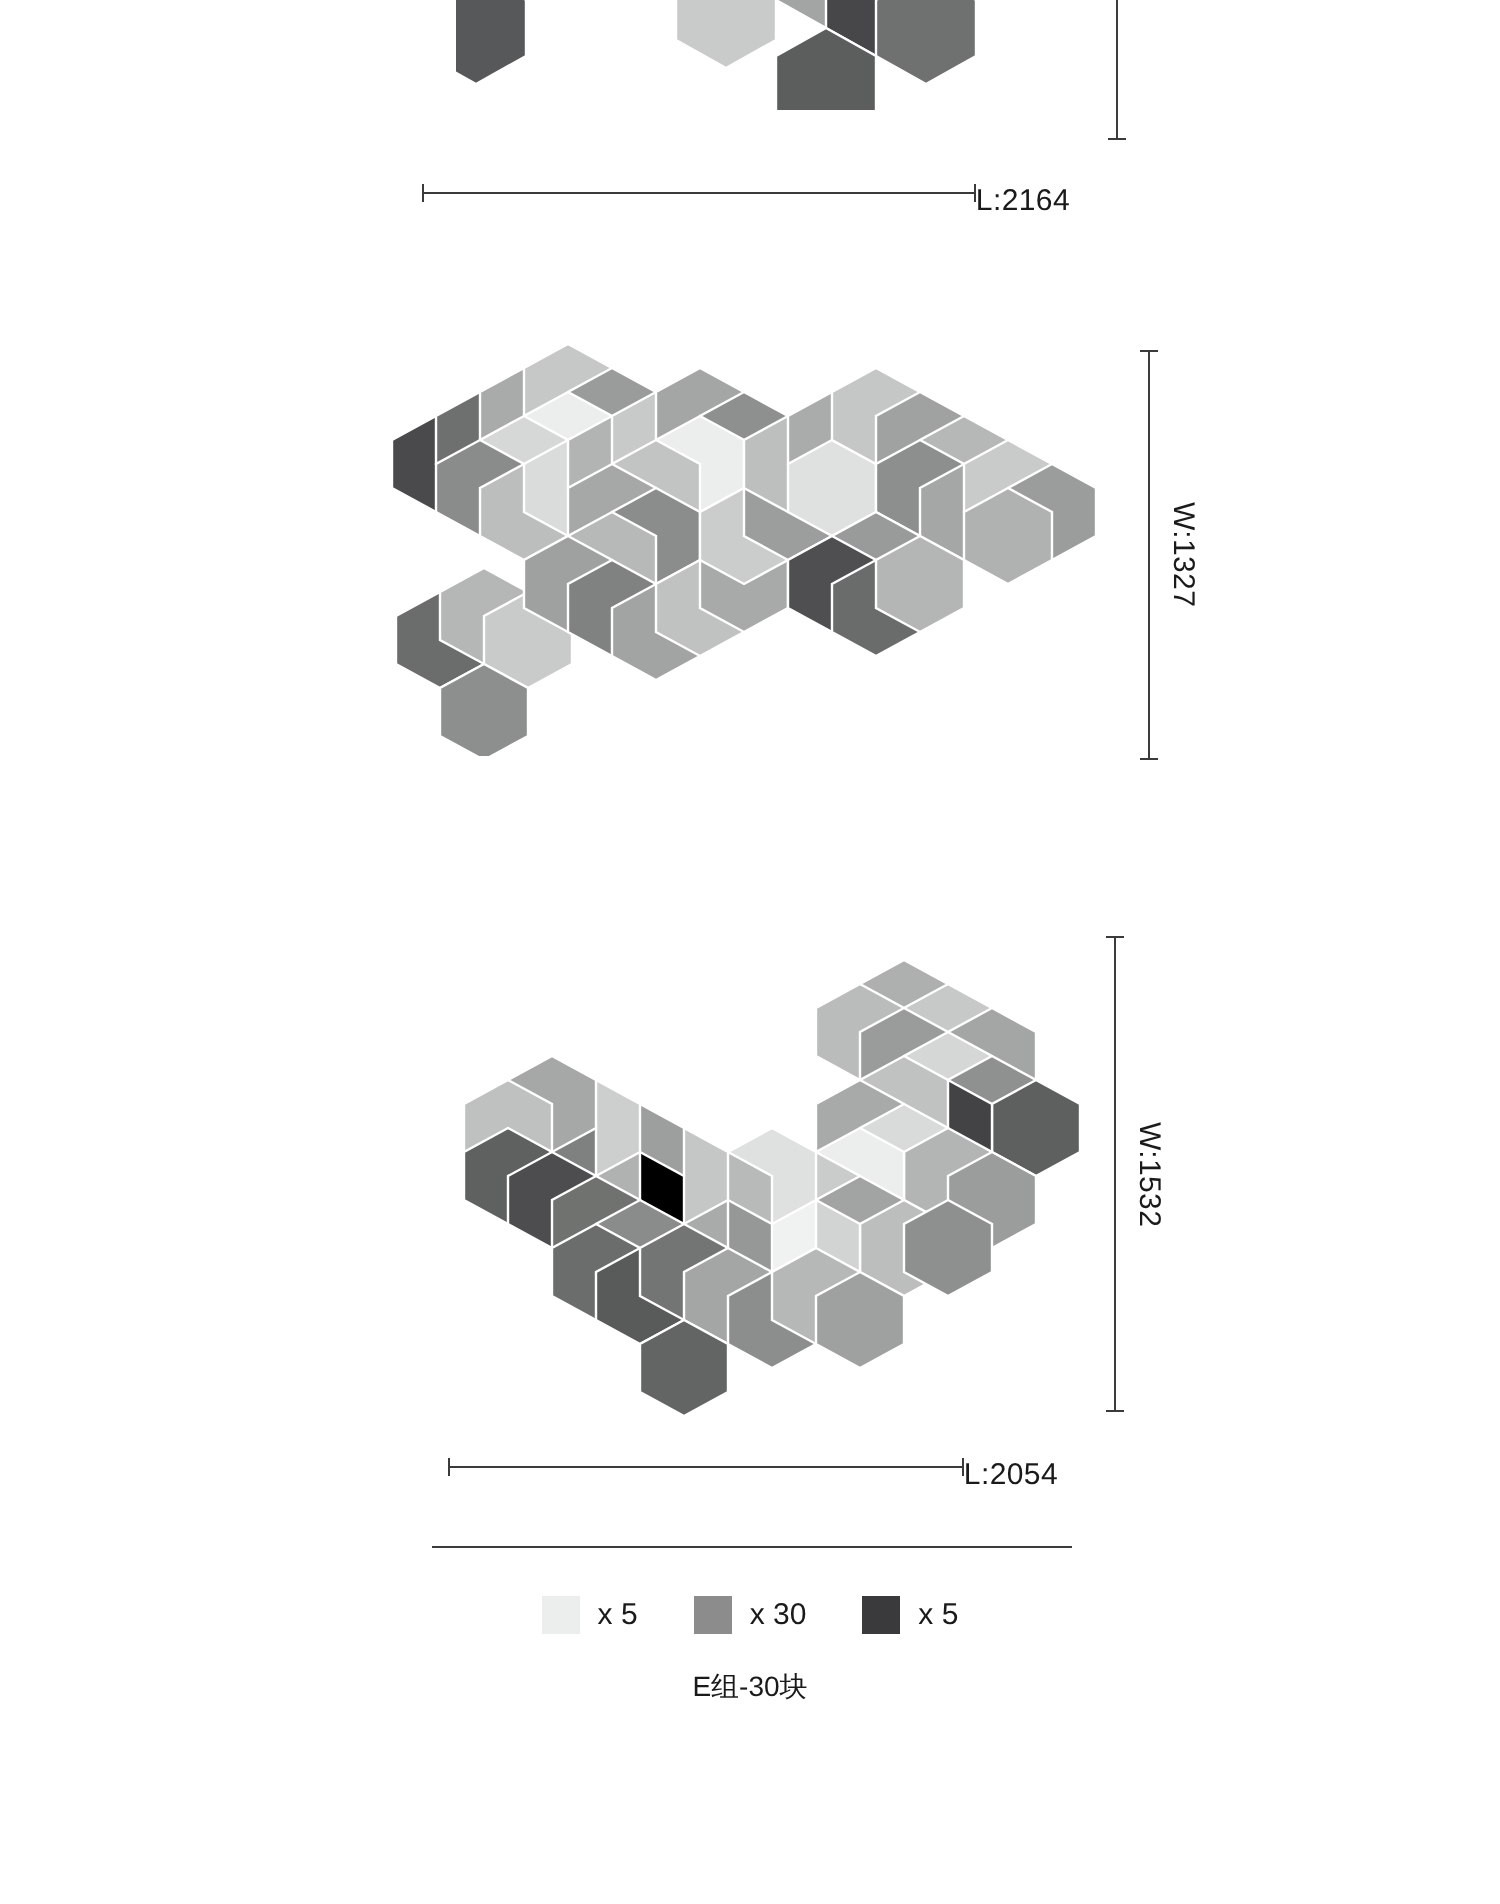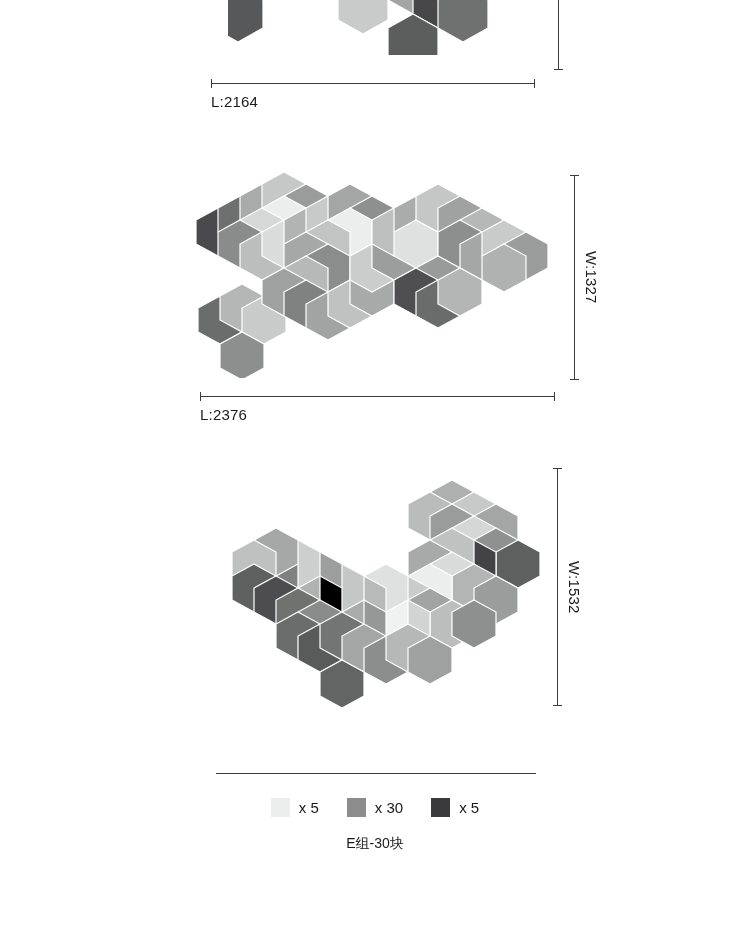"L:2164" .hdim { align-items: flex-start -> center; flex-direction: column -> row }
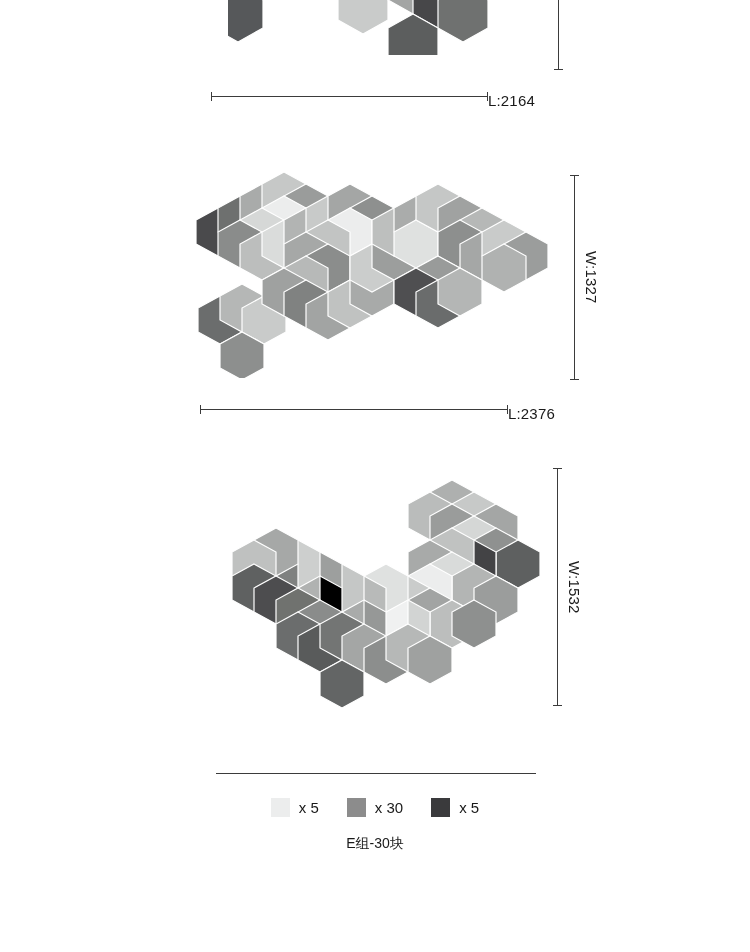"L:2376" div.hdim { html: <div> <div></div> <div>L:2376</div> </div> -> none }
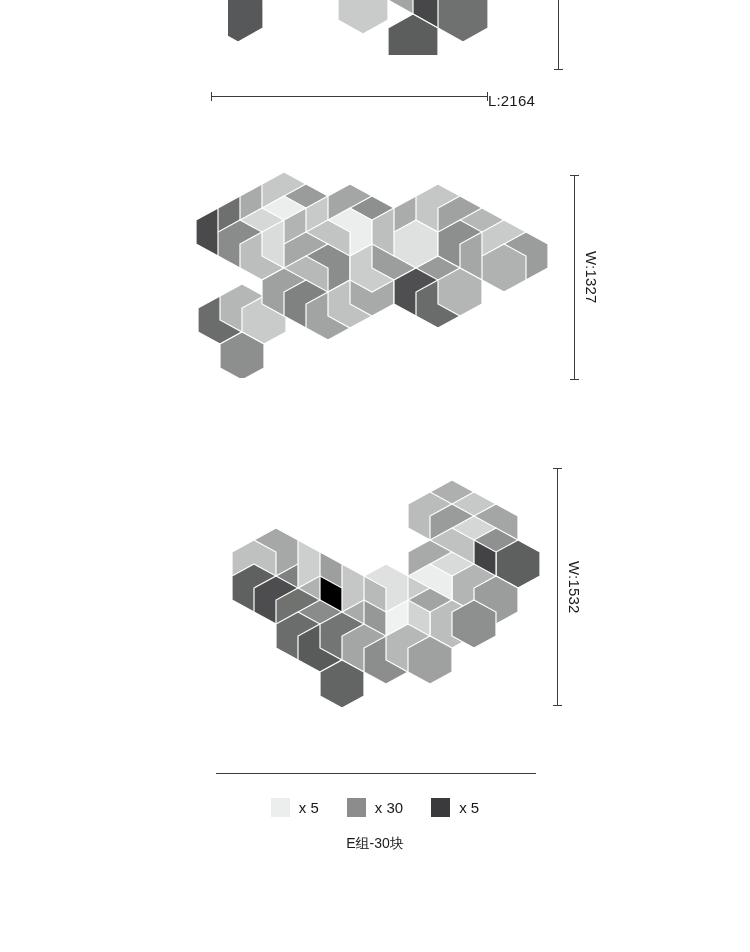"L:2054" div.hdim { html: none -> <div> <div></div> <div>L:2054</div> </div> }
